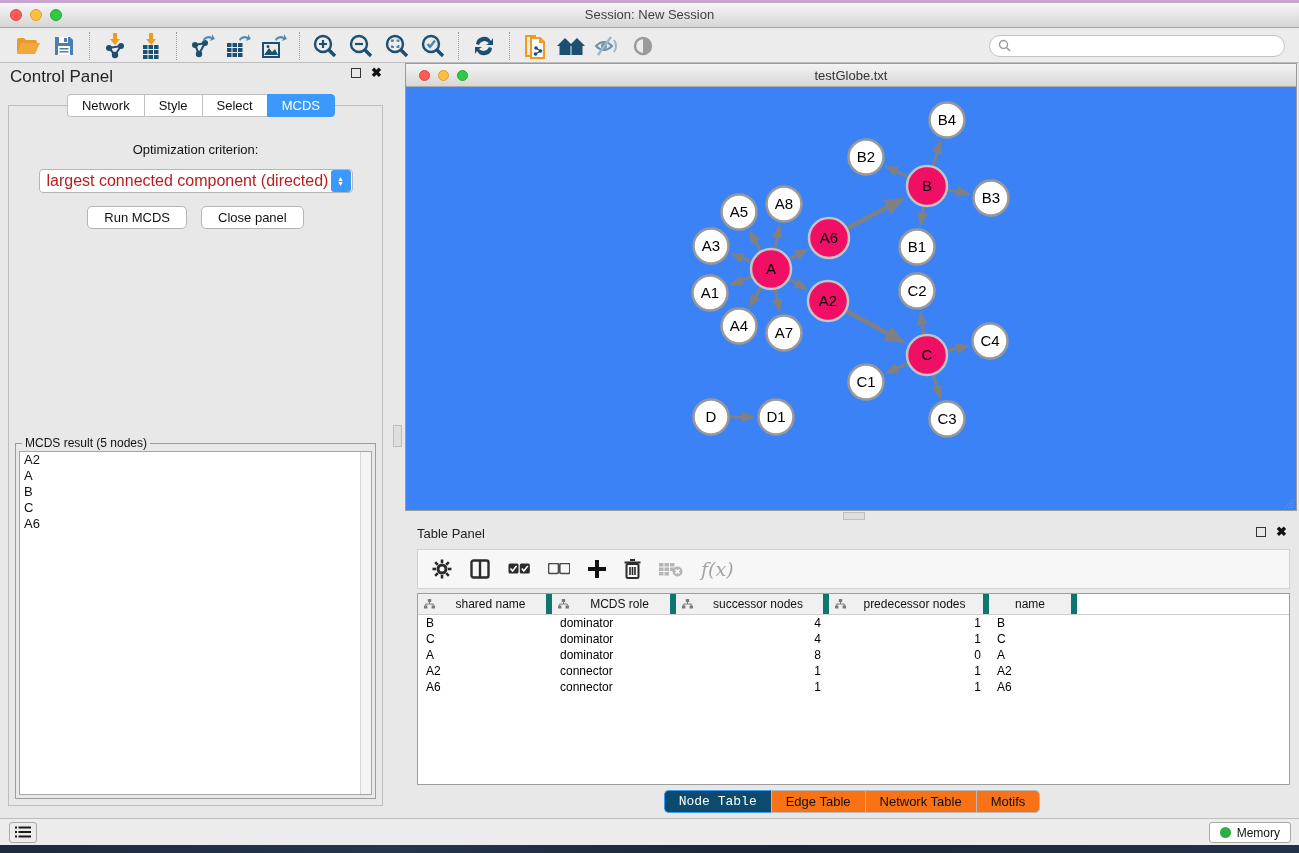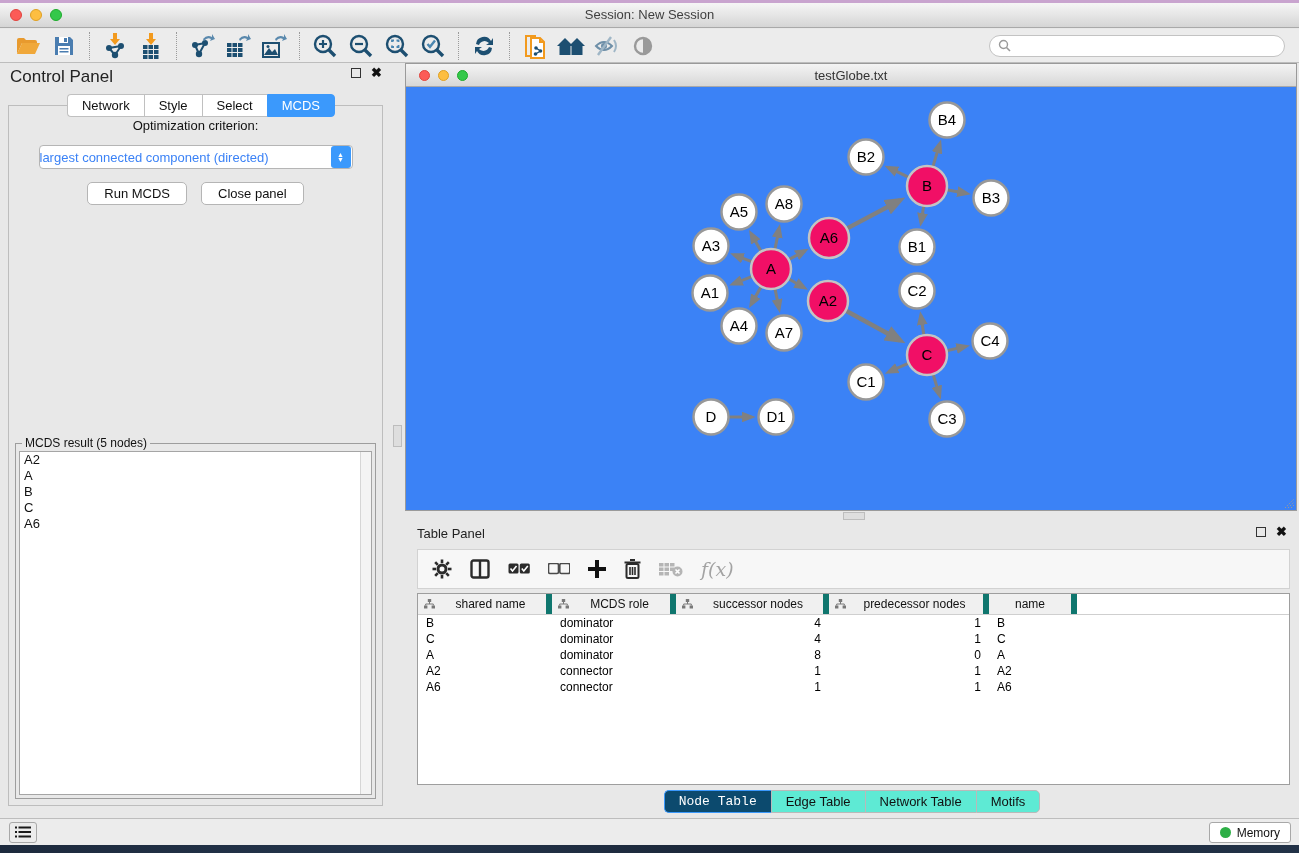"Optimization criterion:" .crit-label { margin-top: 12px -> 36px }
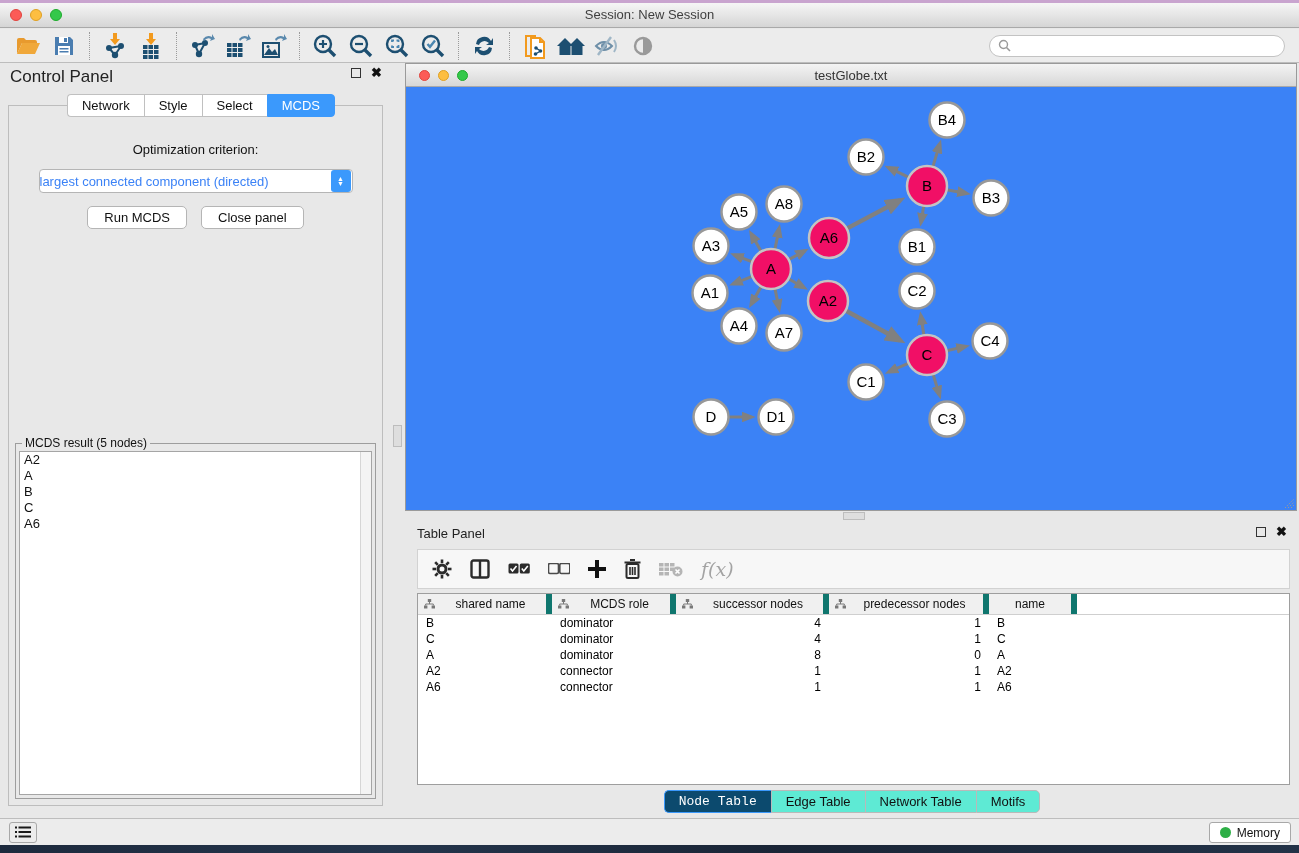"largest connected component (directed)" .dropdown .dd-text { color: #3b82f6 -> #b91c1c; font-size: 13px -> 16px; padding-left: 0 -> 7px }
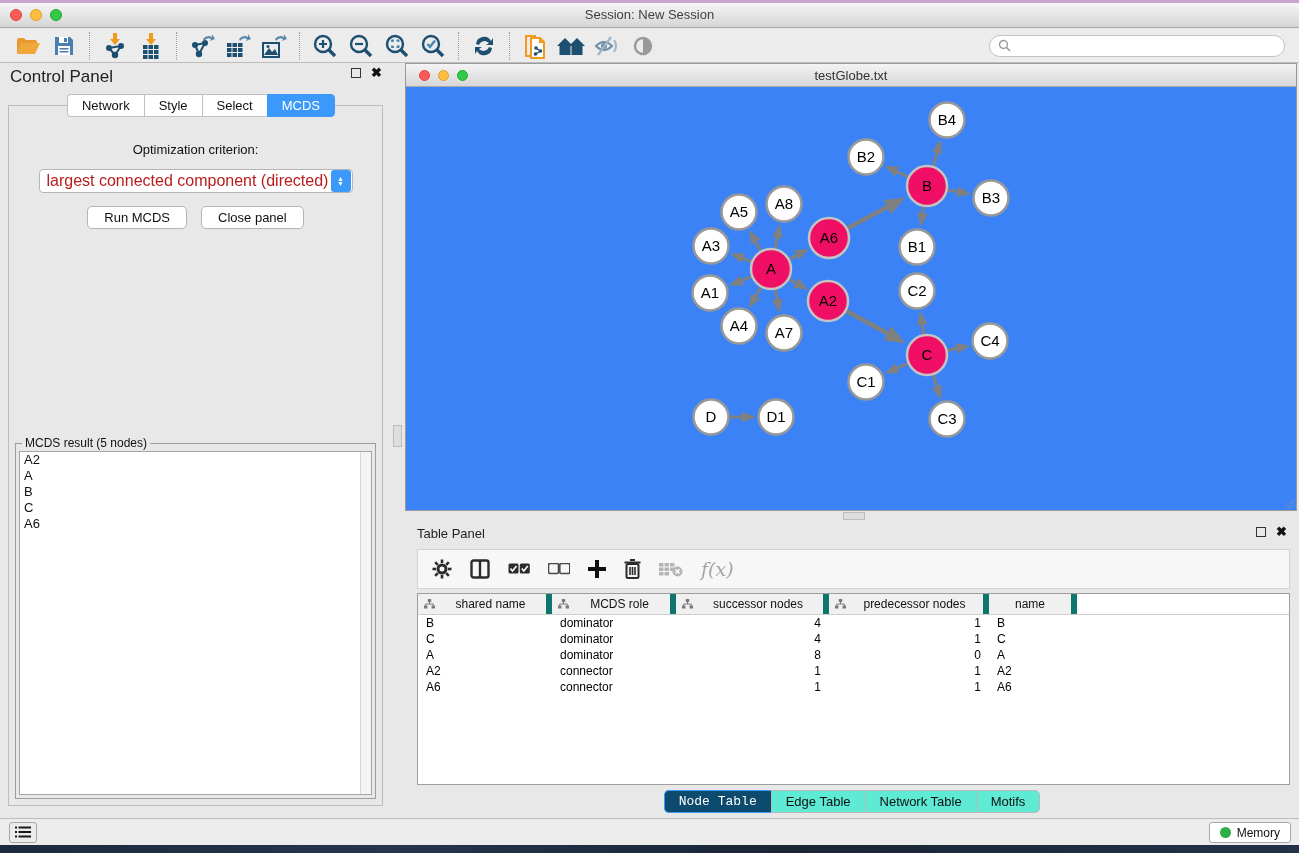"Edge Table" .tp-tab { background: #5eead4 -> #f97316 }
